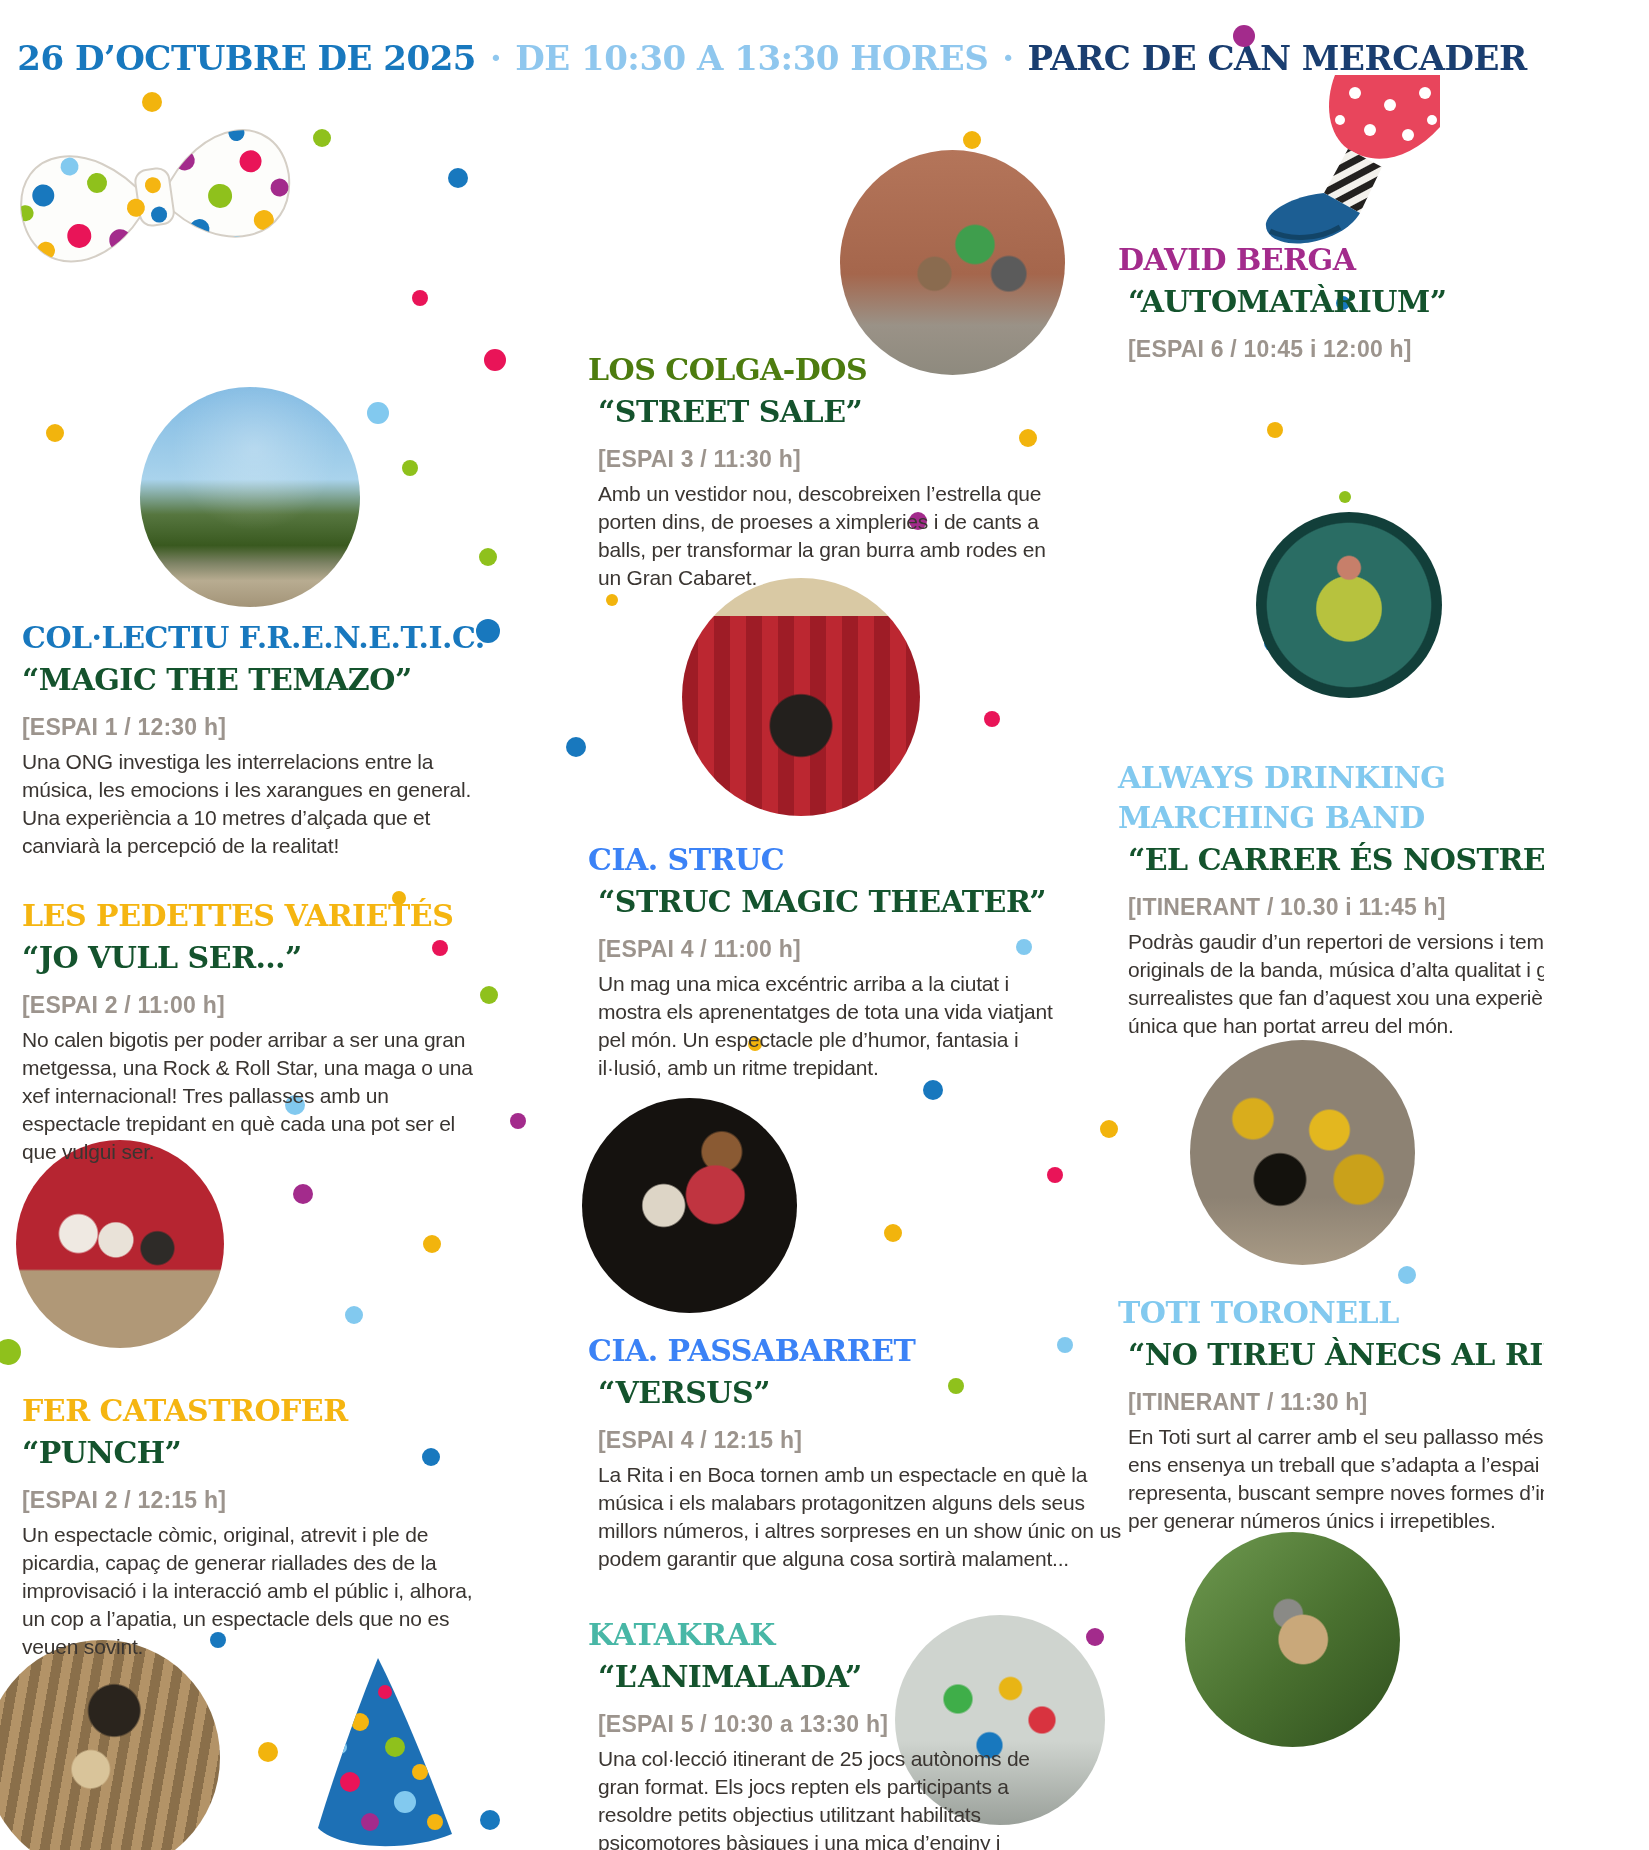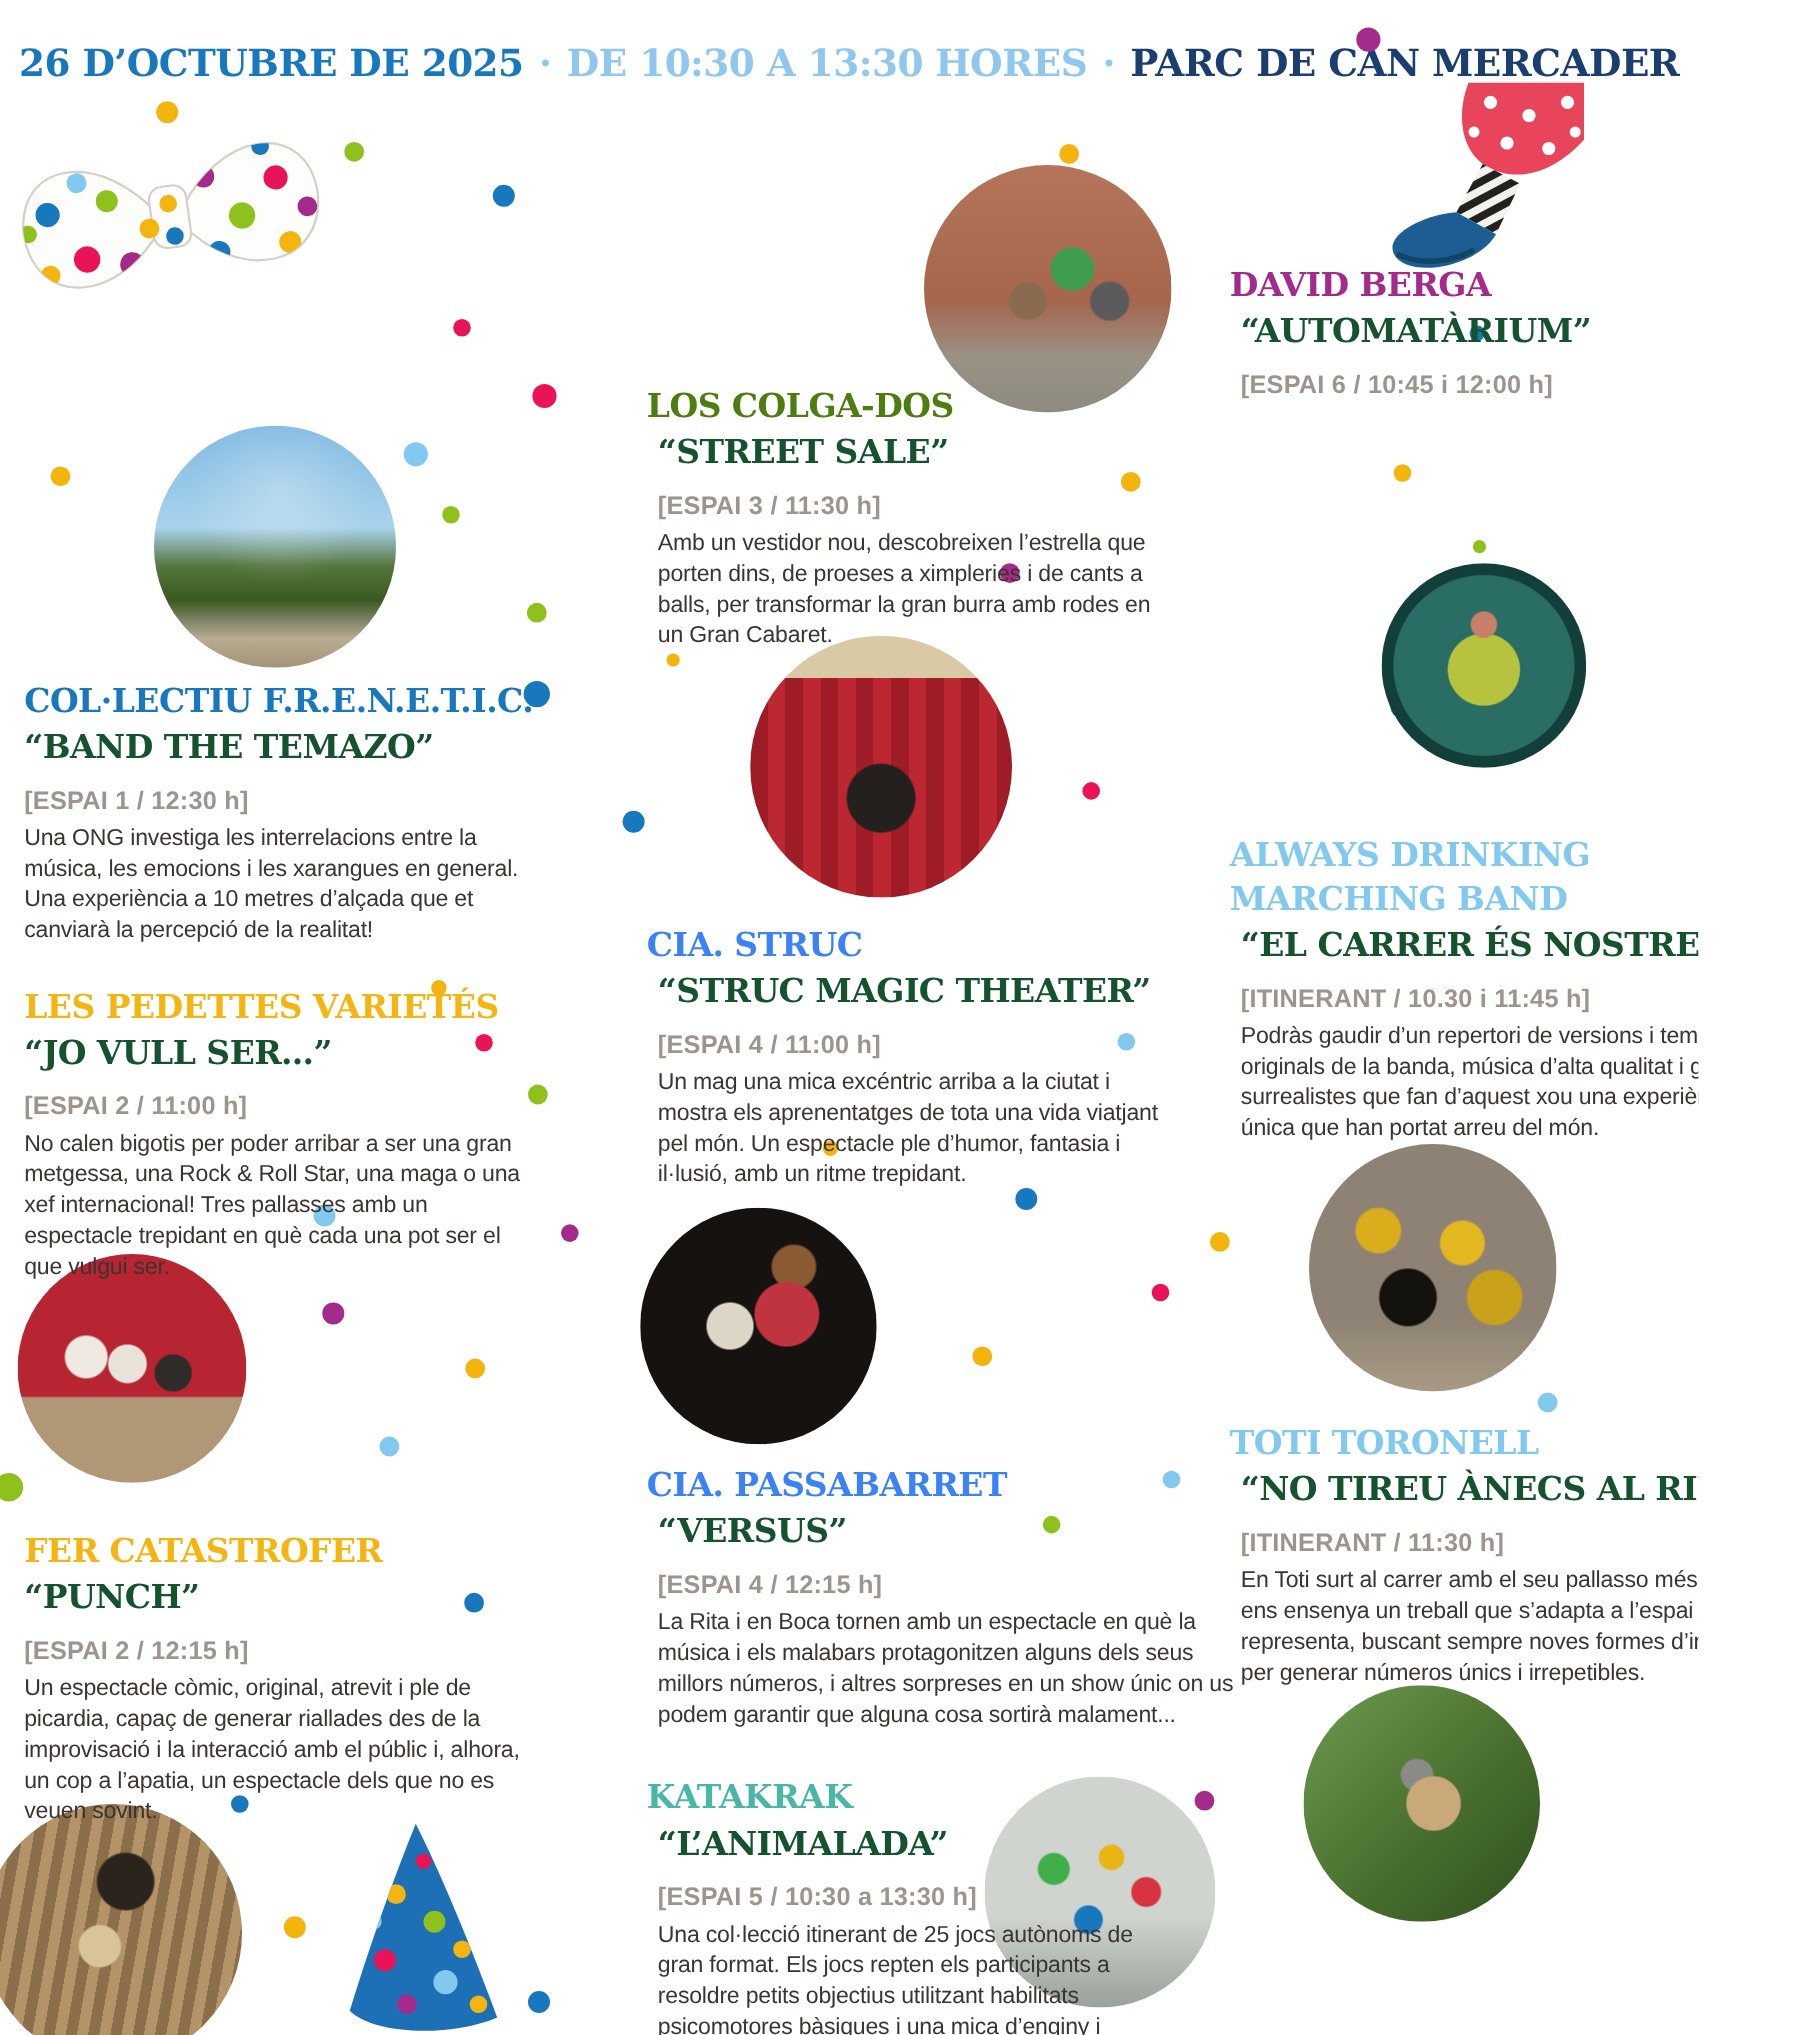"“BAND THE TEMAZO”" h3.show-title { text: BAND -> MAGIC }
